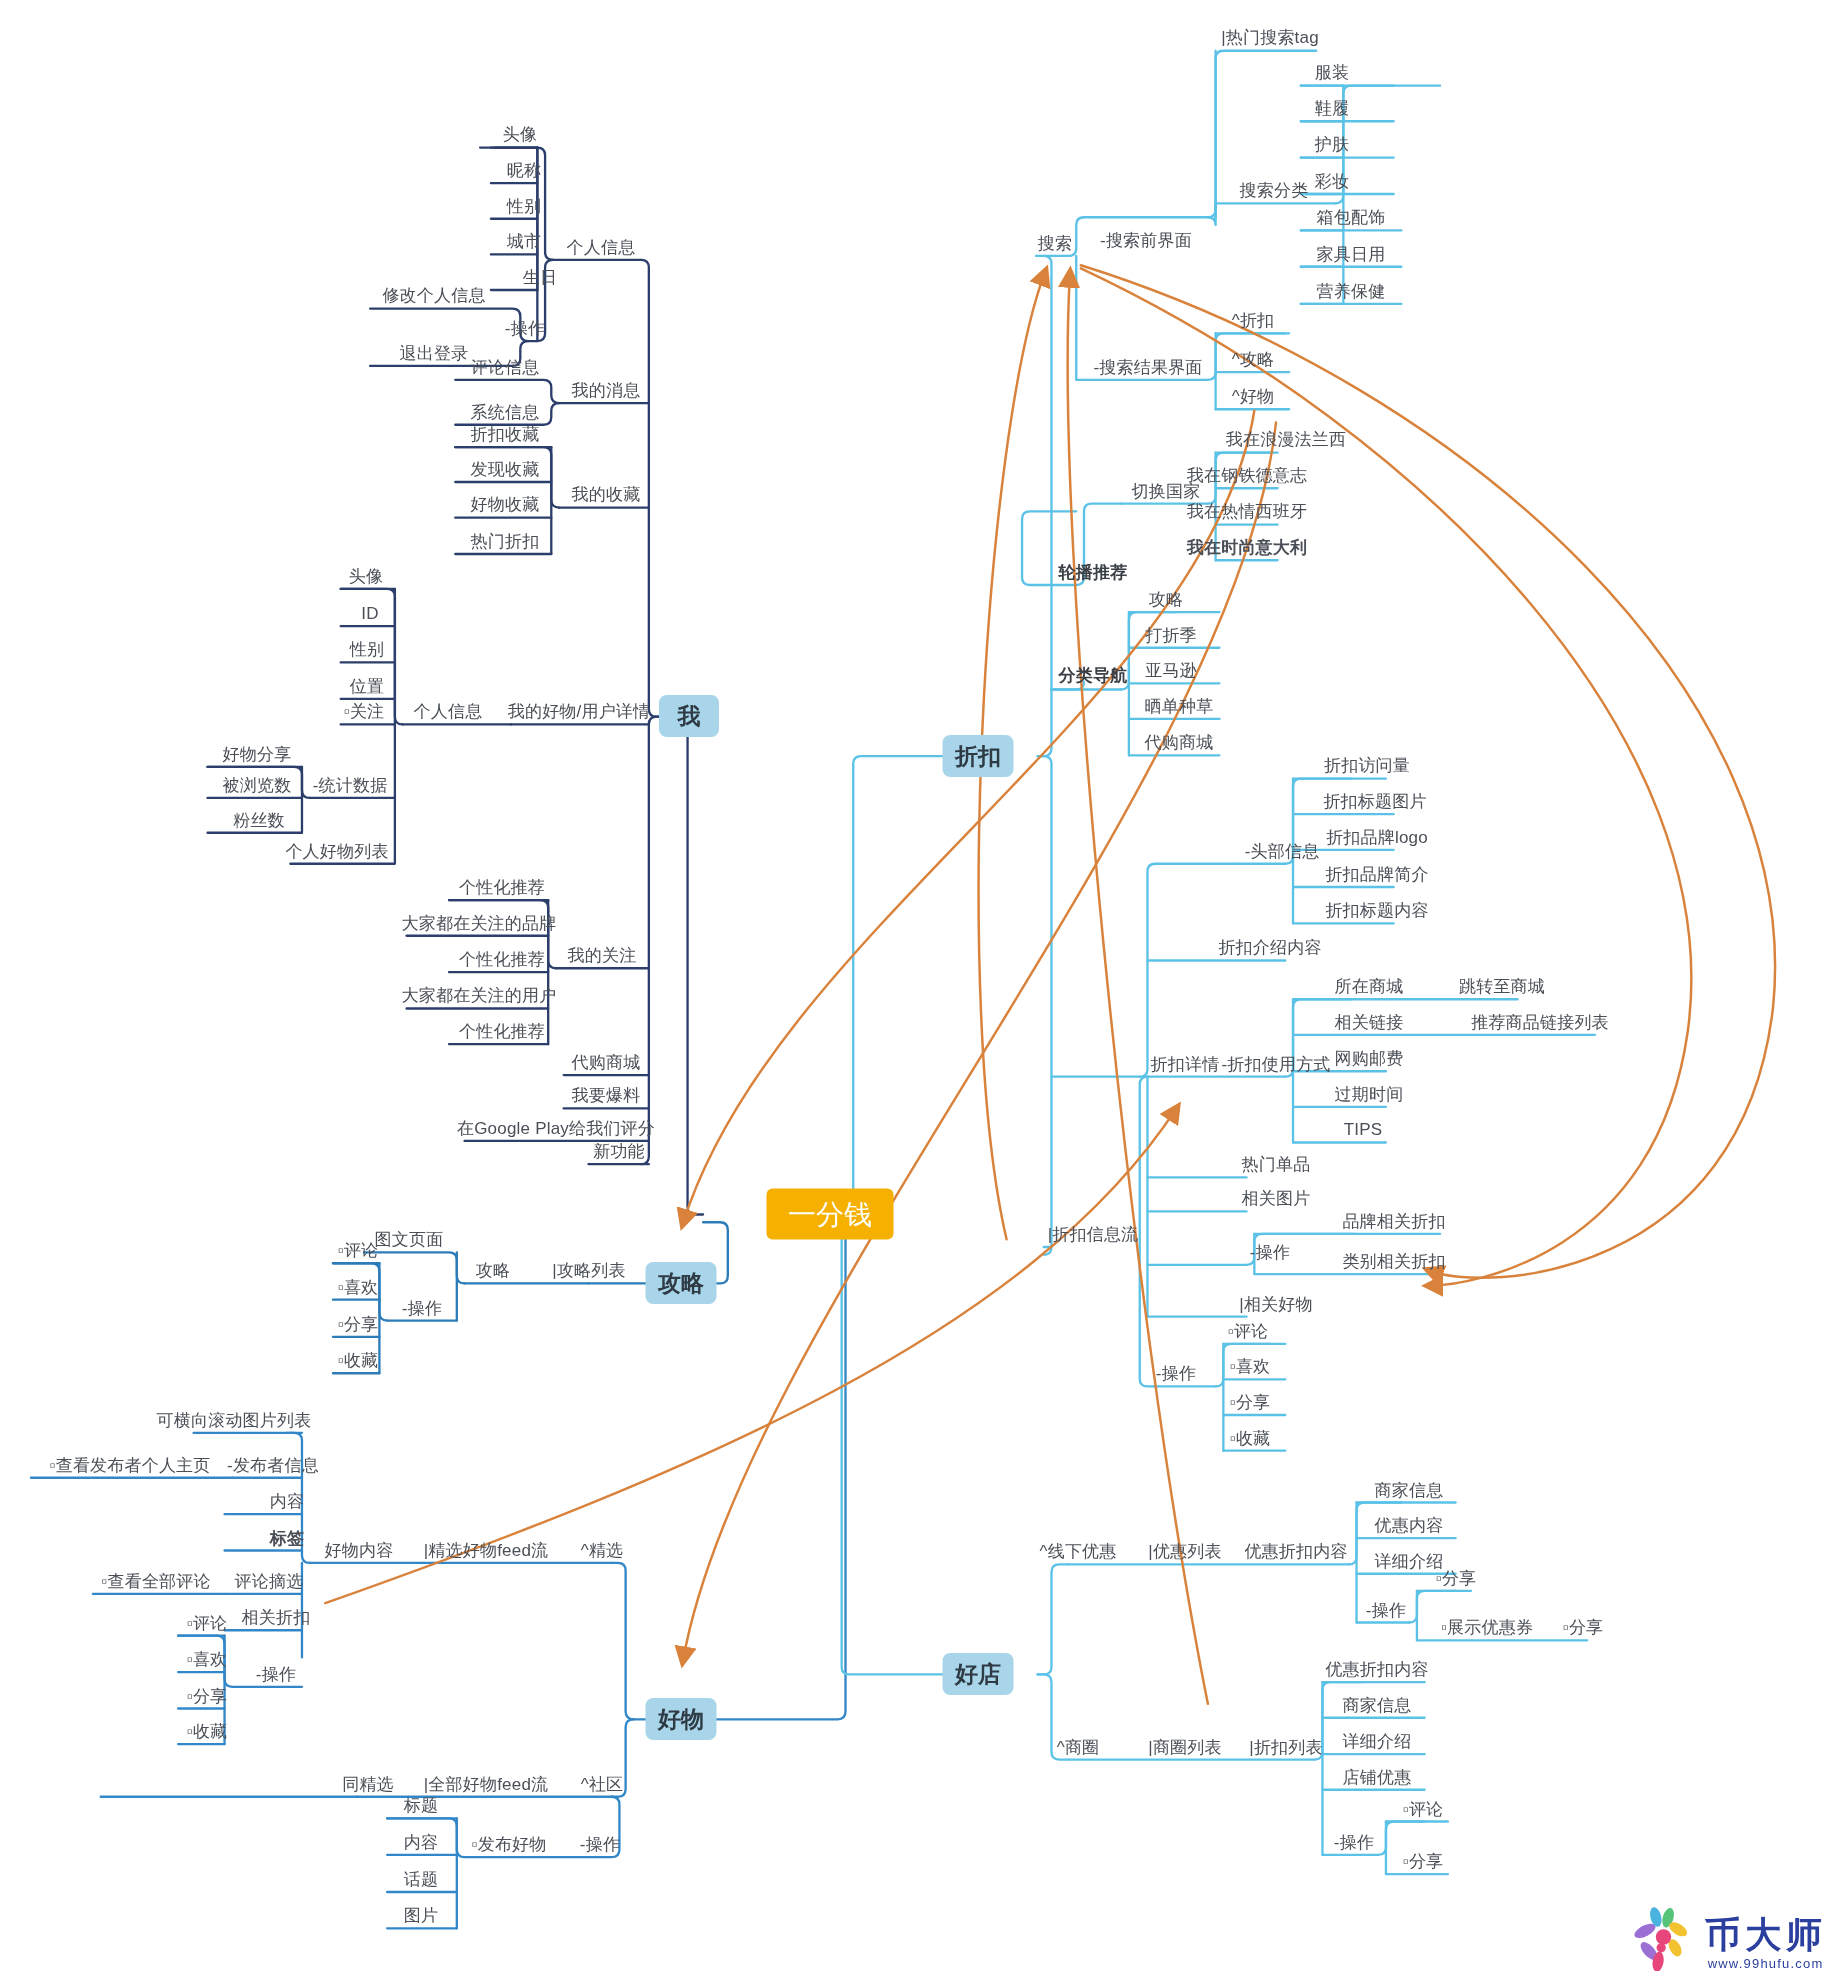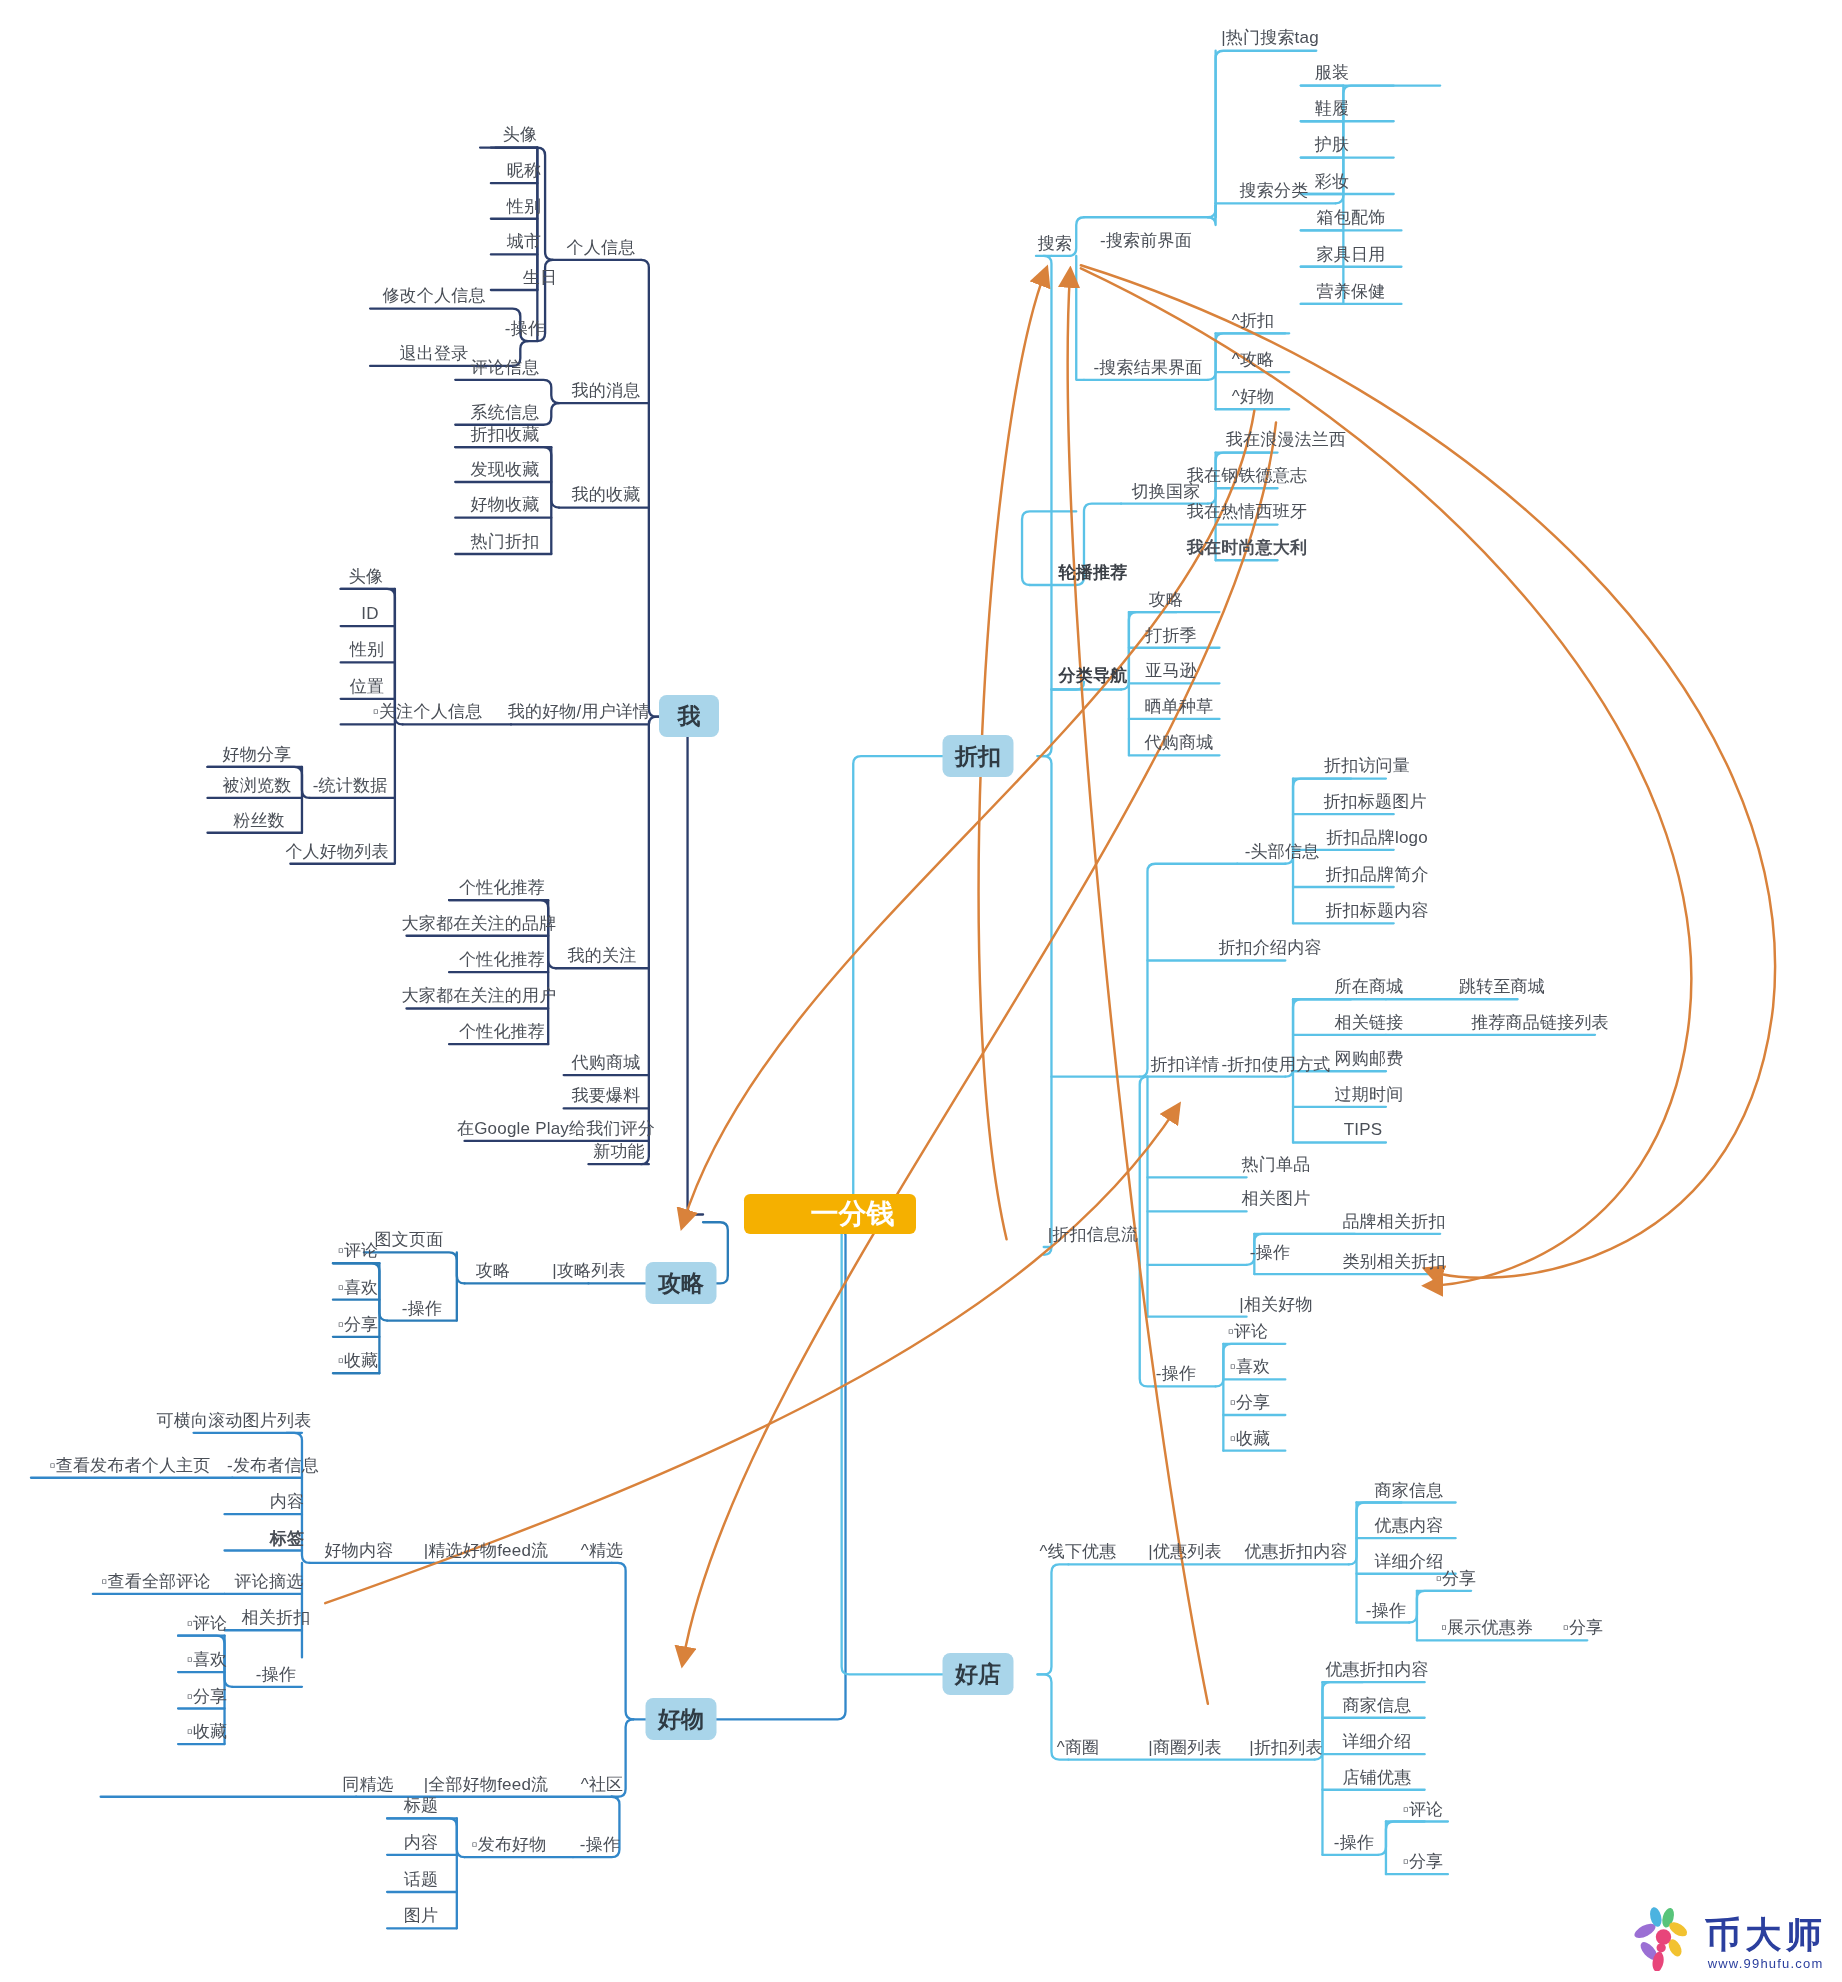"▫关注" div.lbl { margin-left: 29px -> none }
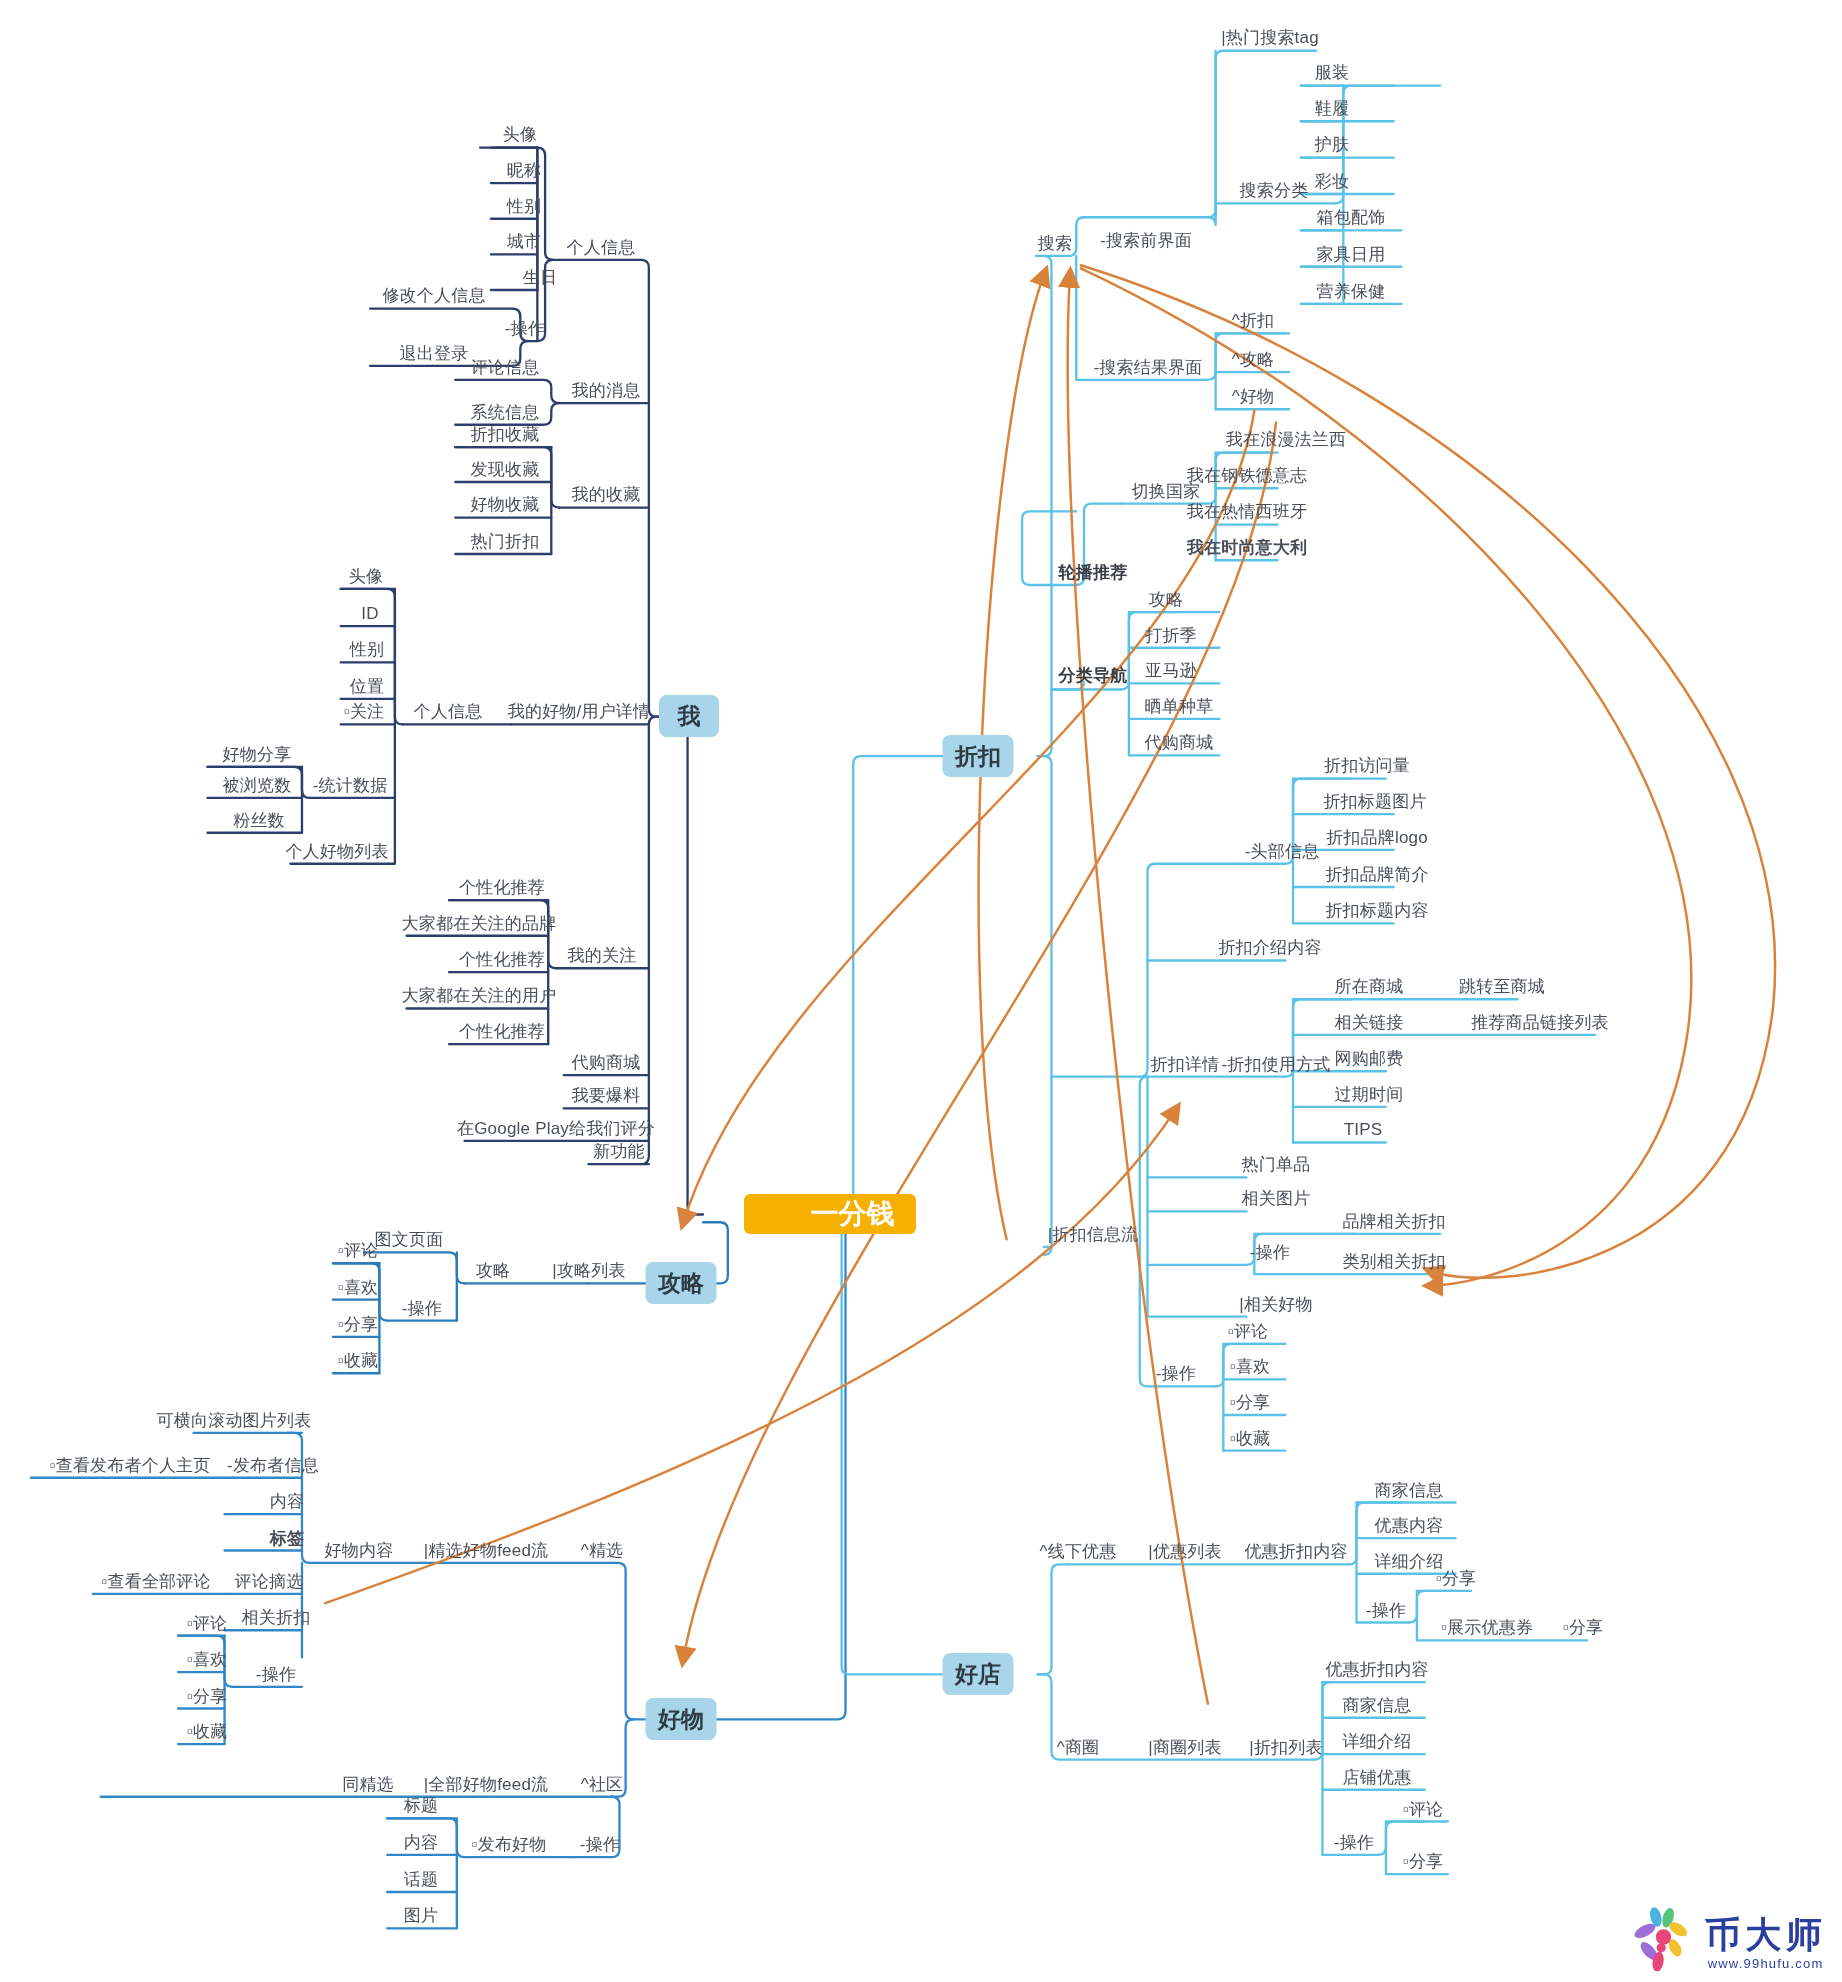"一分钱" .node.root { font-weight: bold -> normal; height: 40px -> 51px; padding-left: 45px -> none }
